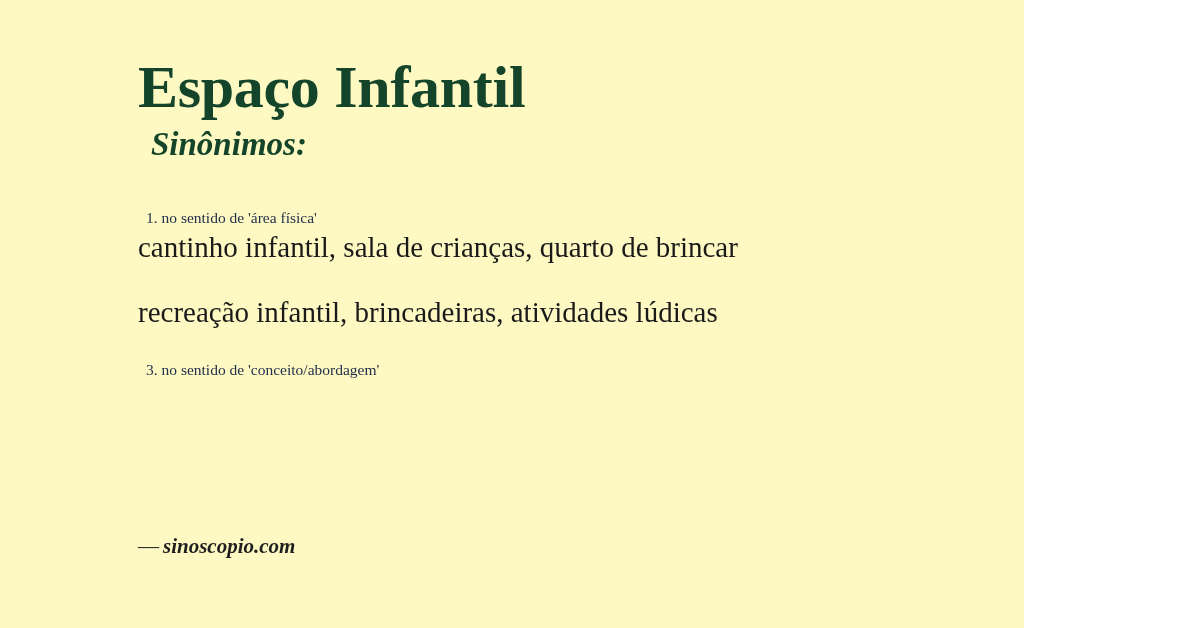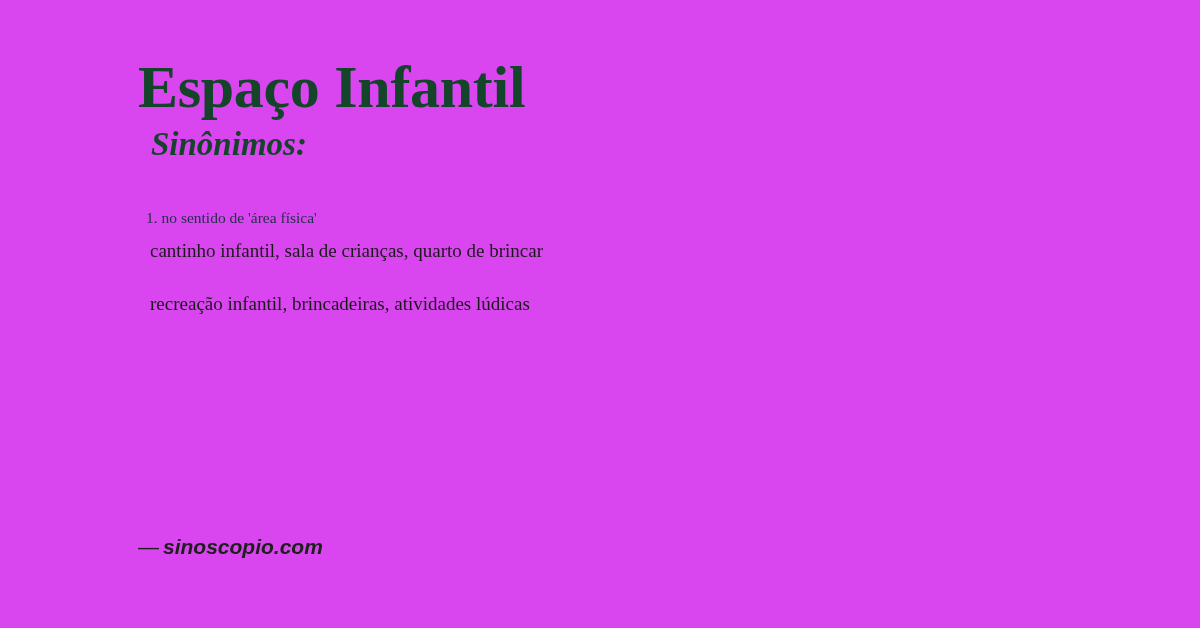"Espaço Infantil" .card { background: #d946ef -> #fef9c3; width: 1200px -> 1024px }
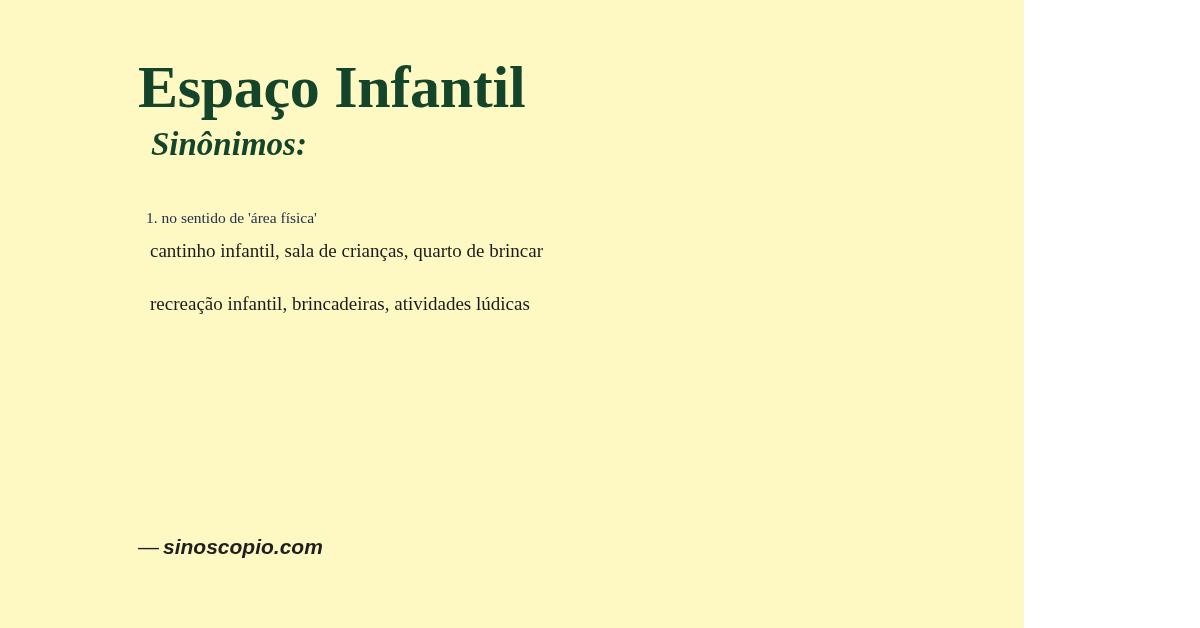"cantinho infantil, sala de crianças," .sense-synonyms { font-size: 19px -> 29px; margin: 12px -> 0 }
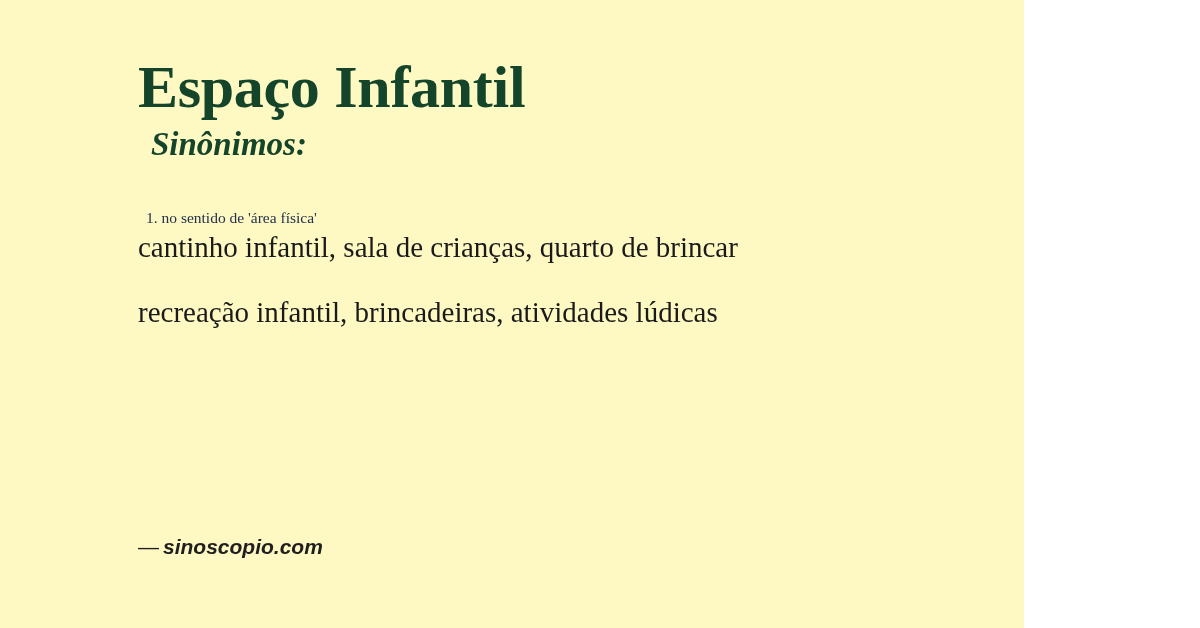"3. no sentido de 'conceito/abordagem'" div.sense-label { html: none -> <div>3. no sentido de 'conceito/abordagem'</div> }
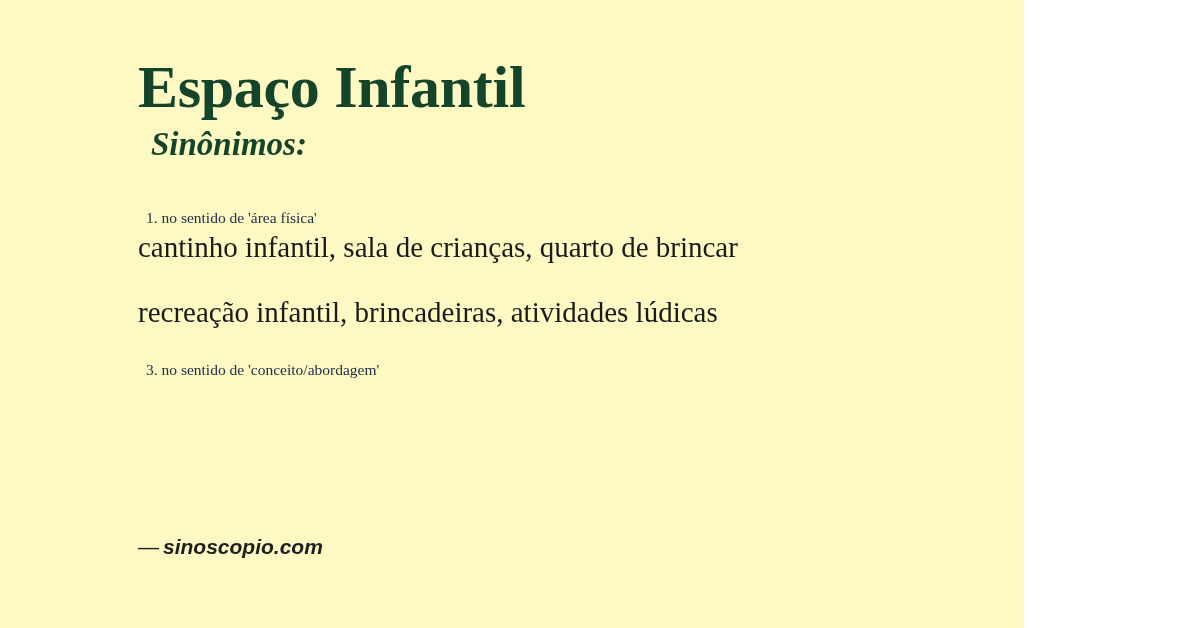"— sinoscopio.com" .footer-attribution { font-family: Liberation Sans, sans-serif -> Liberation Serif, serif }
